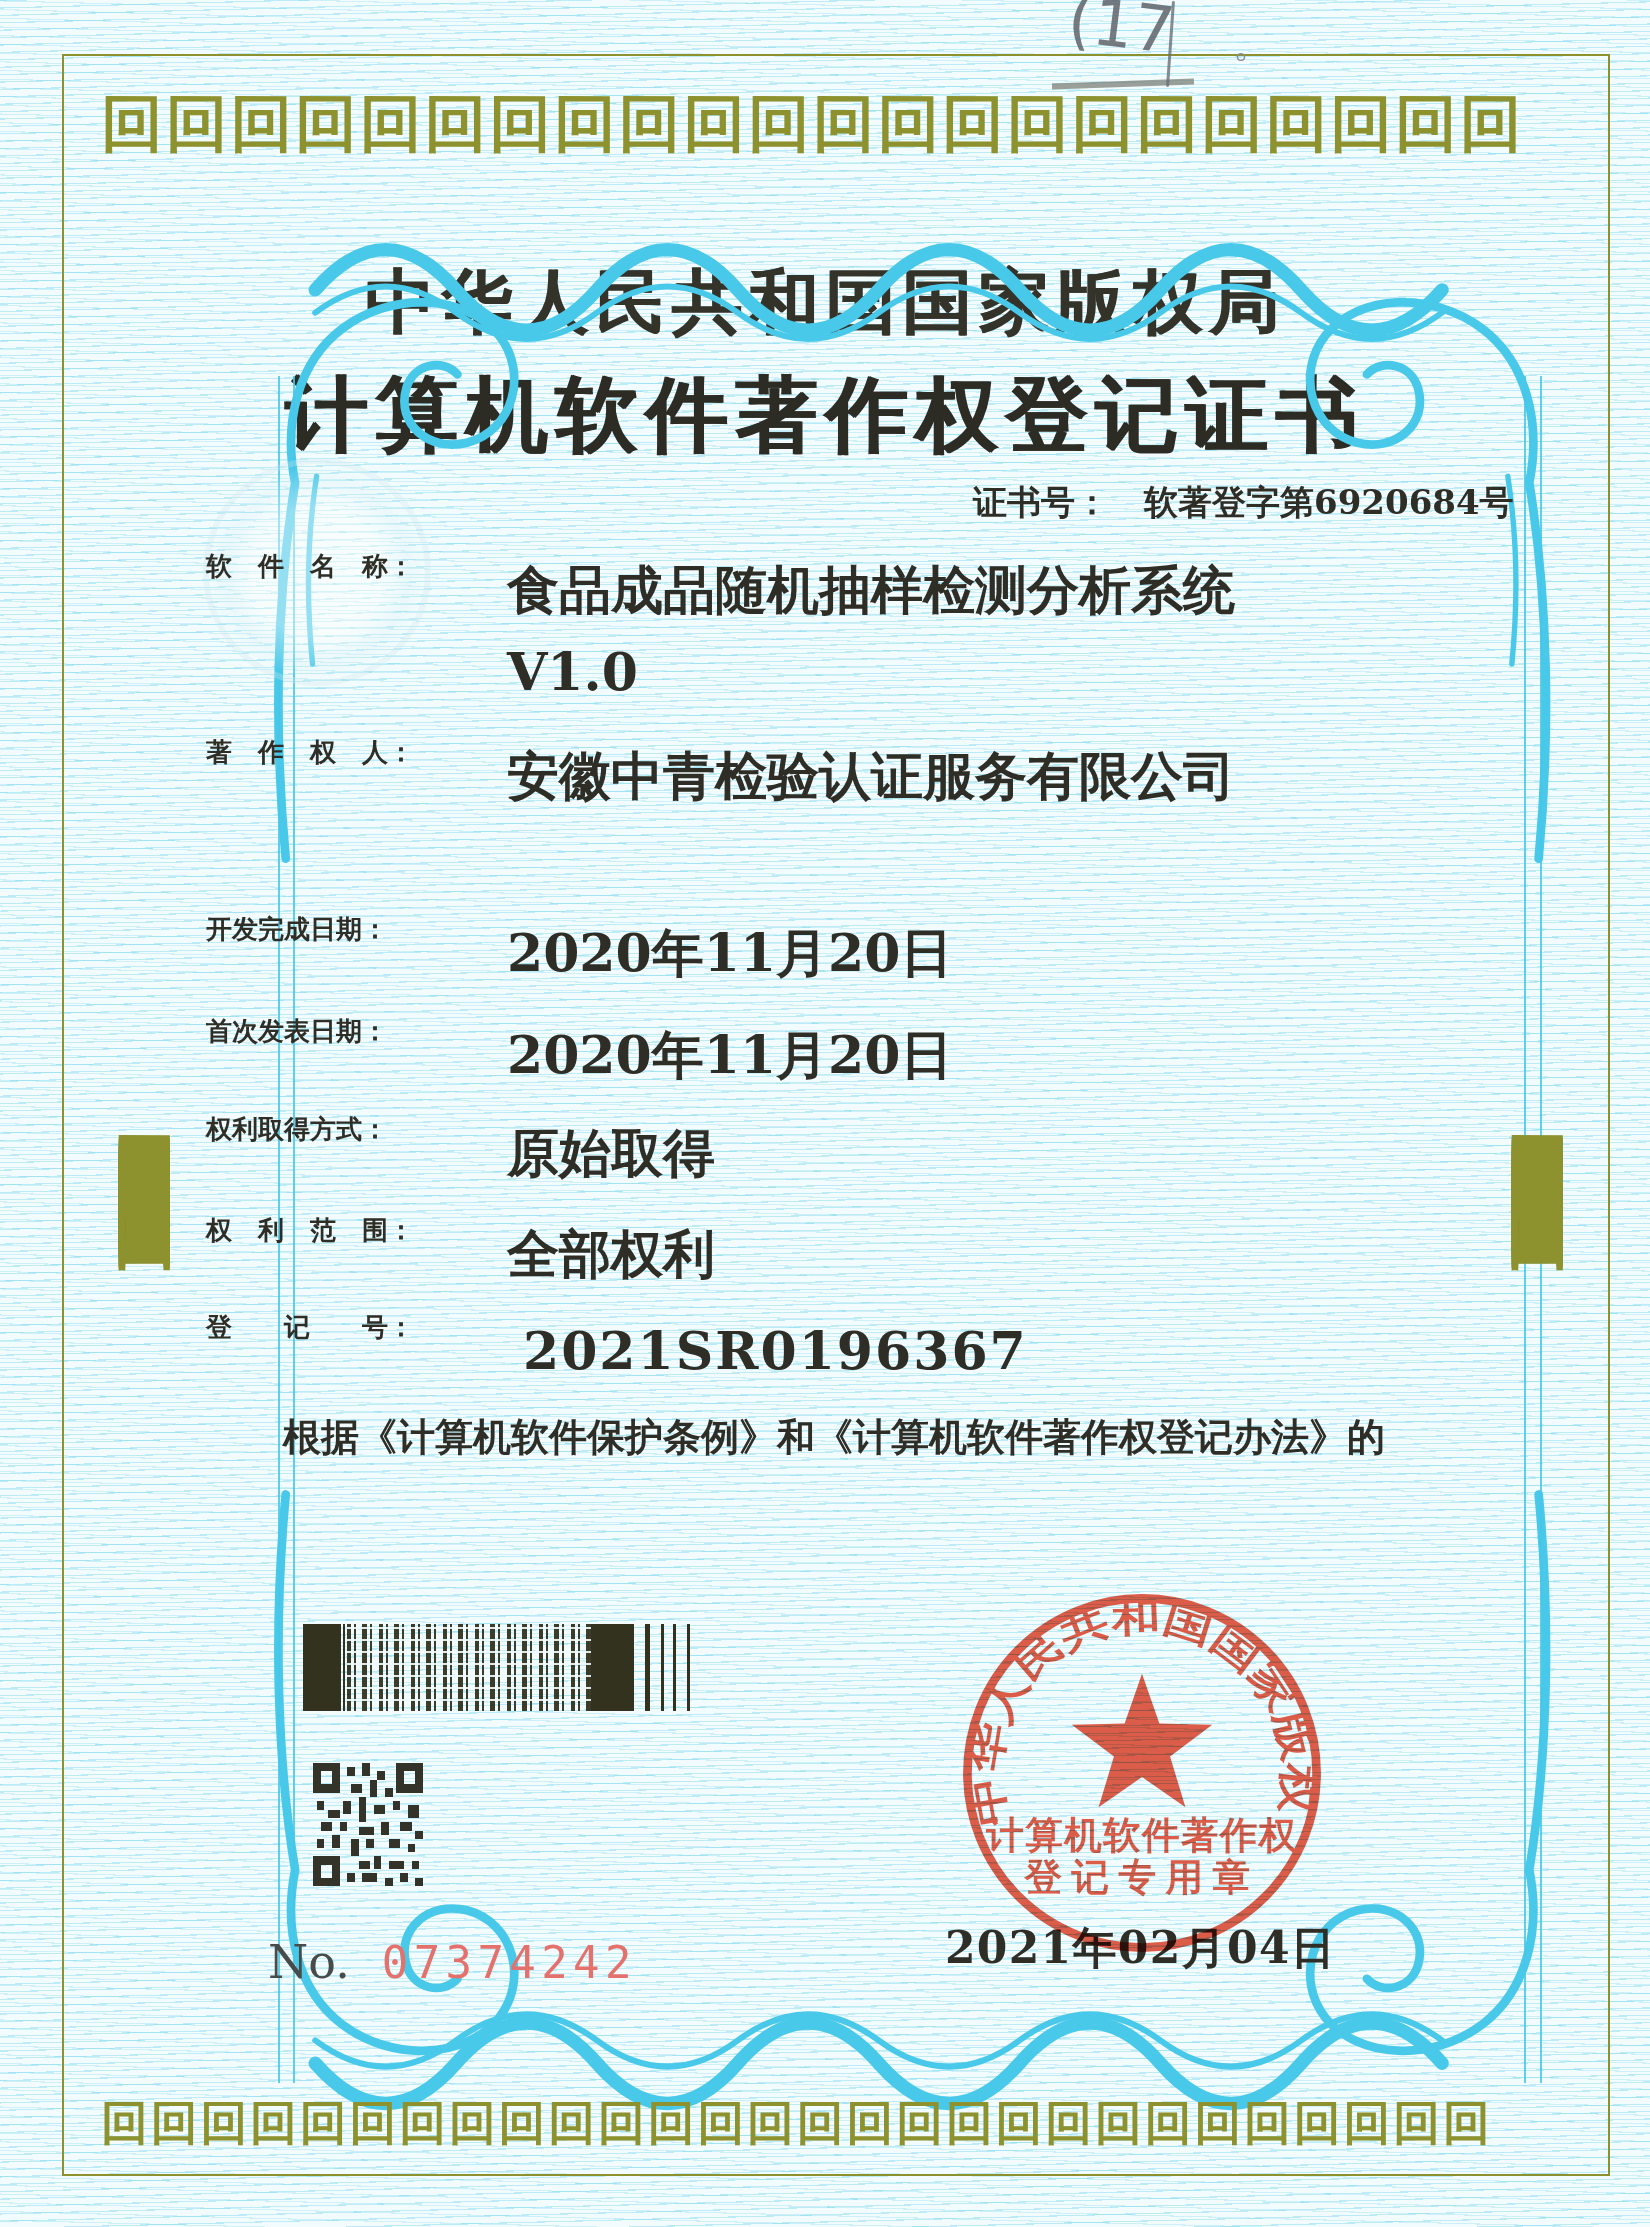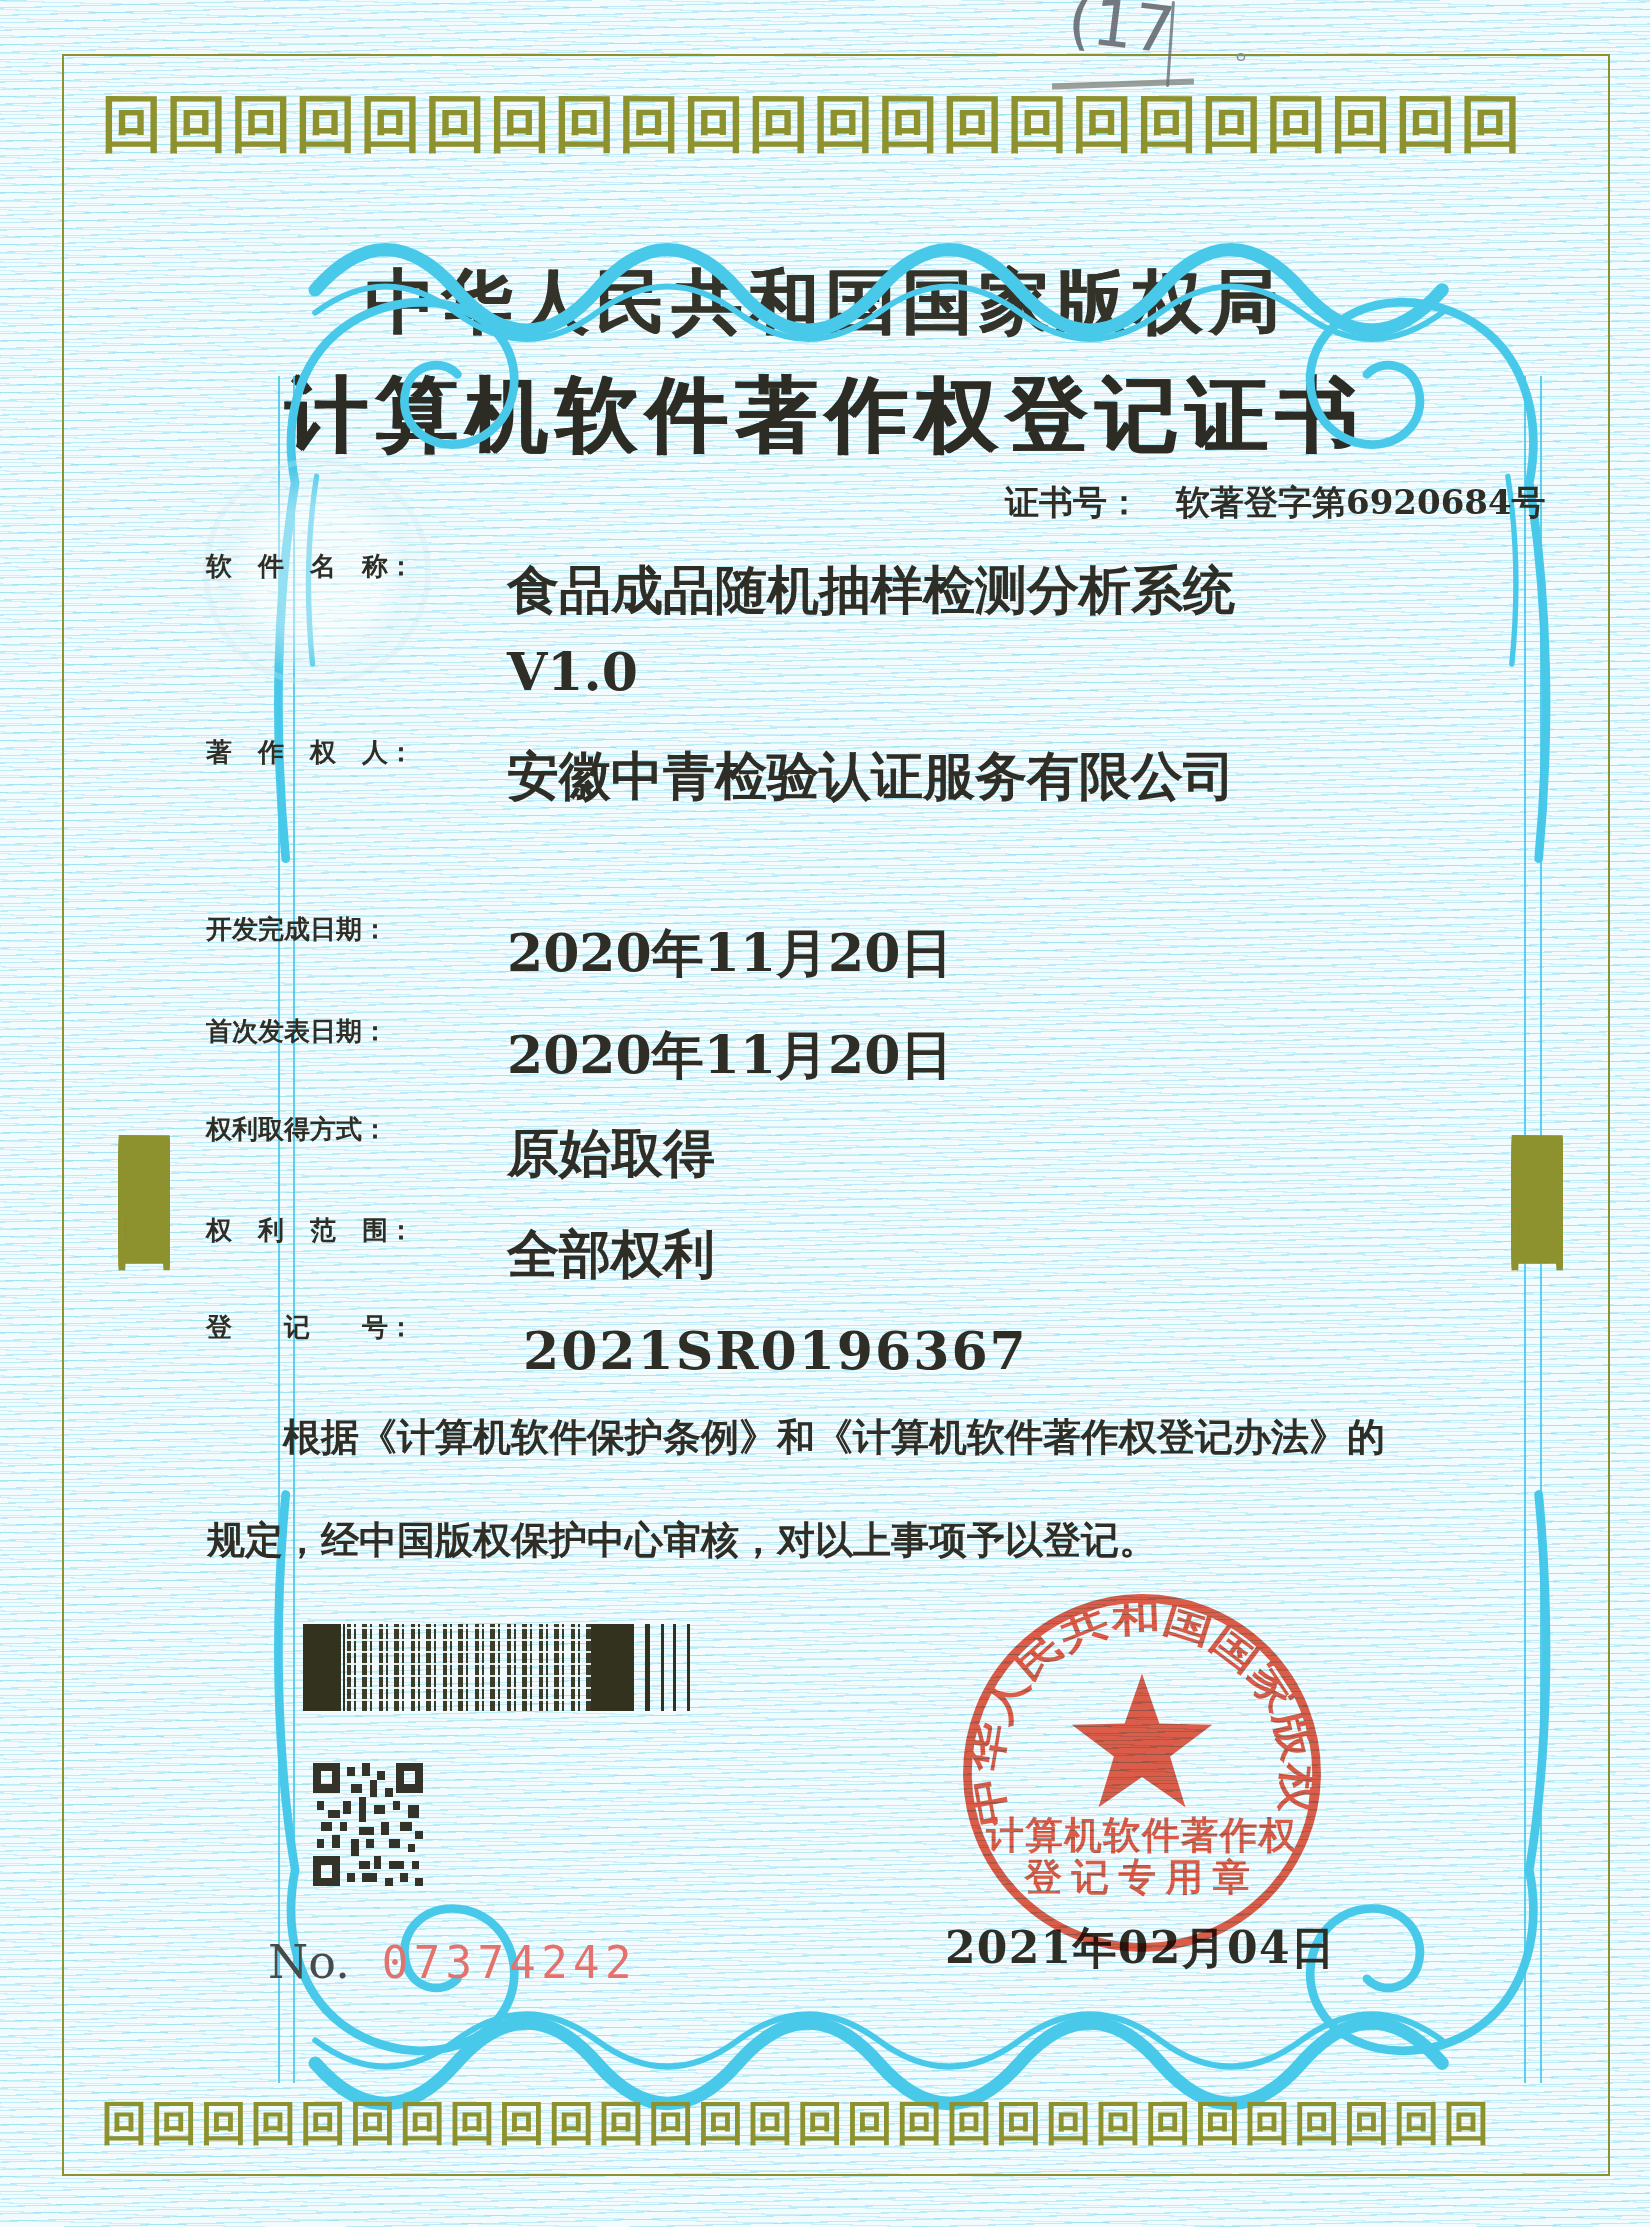"证书号：" .certno-row { margin-left: 32px -> none }
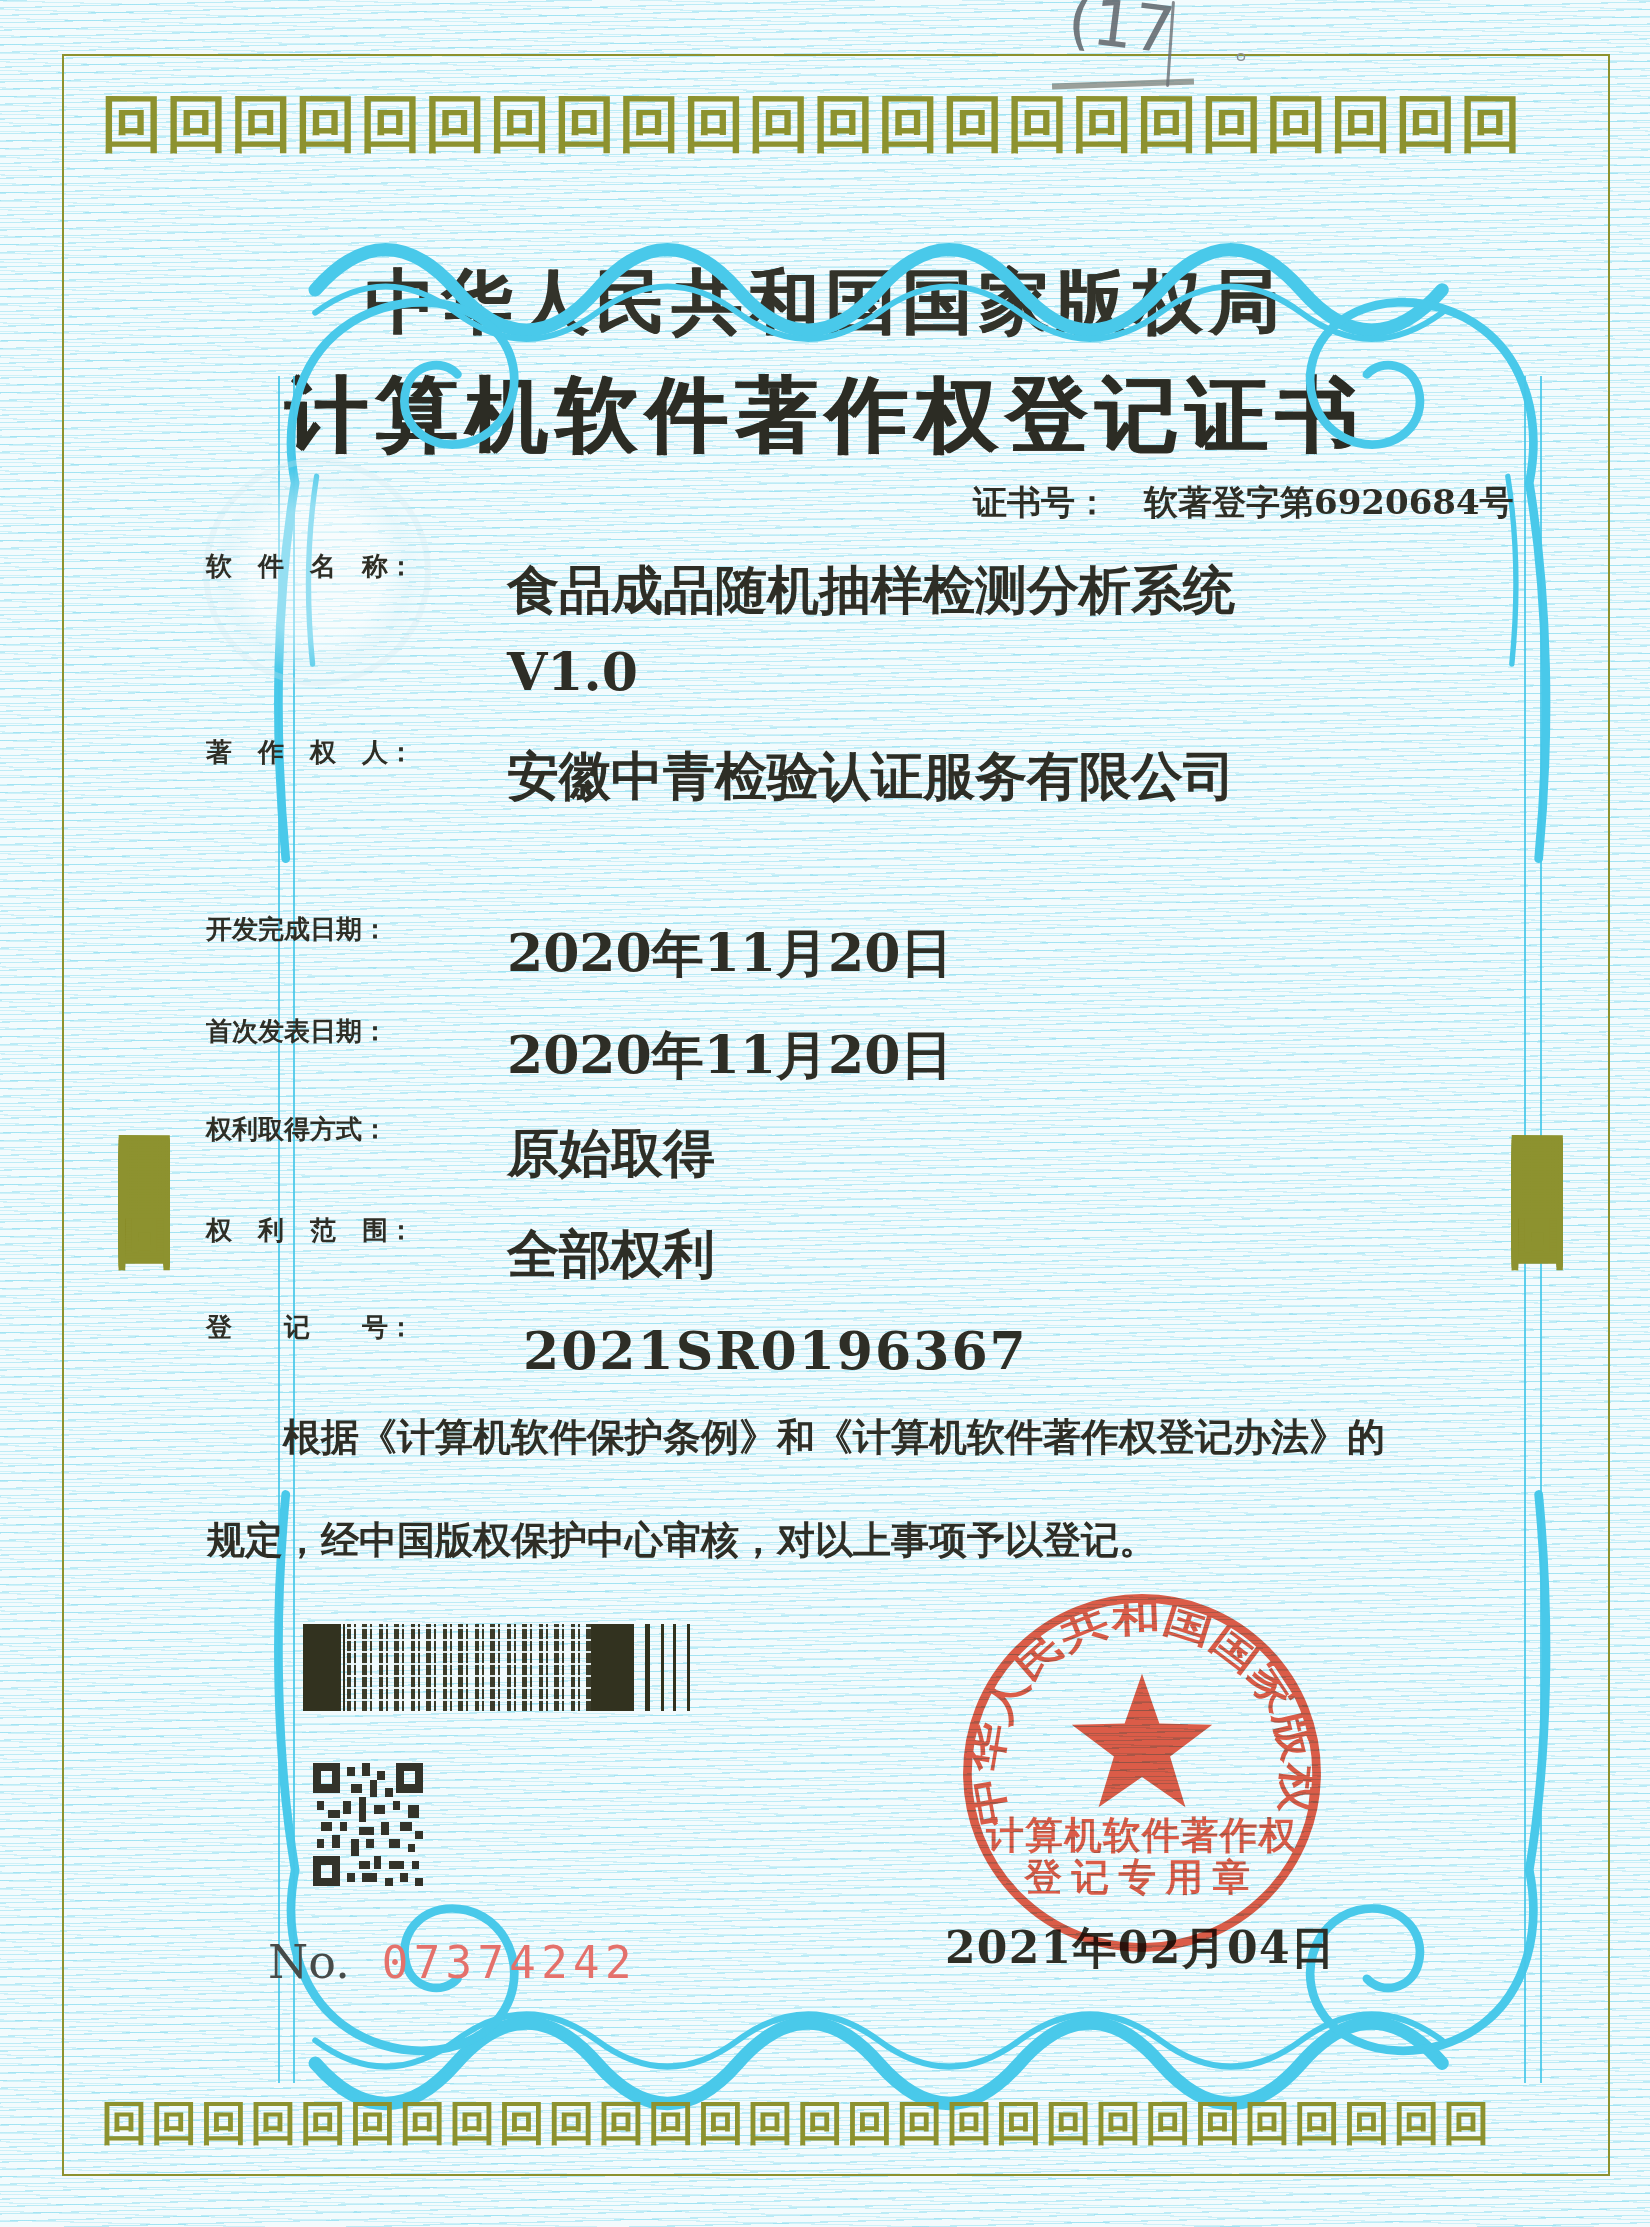"规定，经中国版权保护中心审核，对以上事项予以登记。" div.stmt { html: <div>规定，经中国版权保护中心审核，对以上事项予以登记。</div> -> none }
